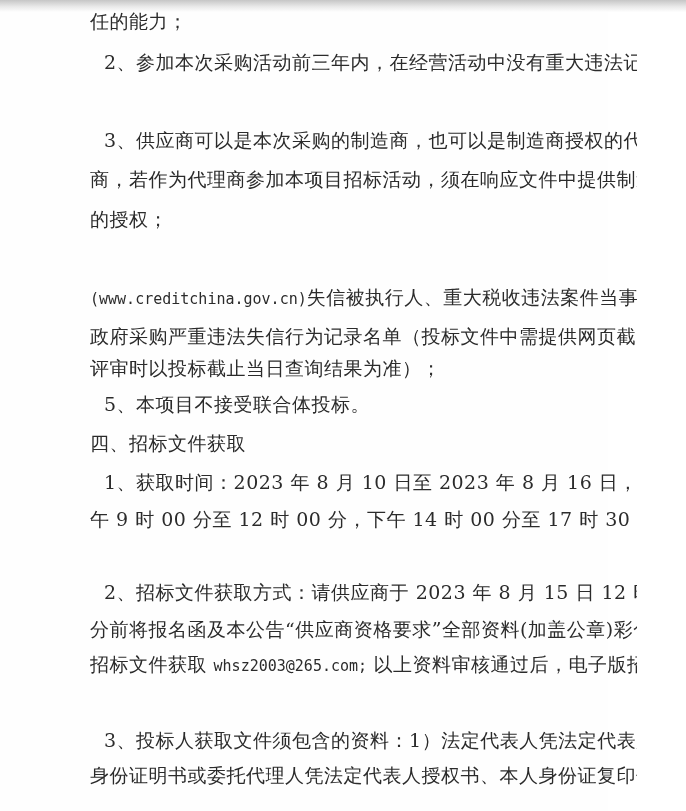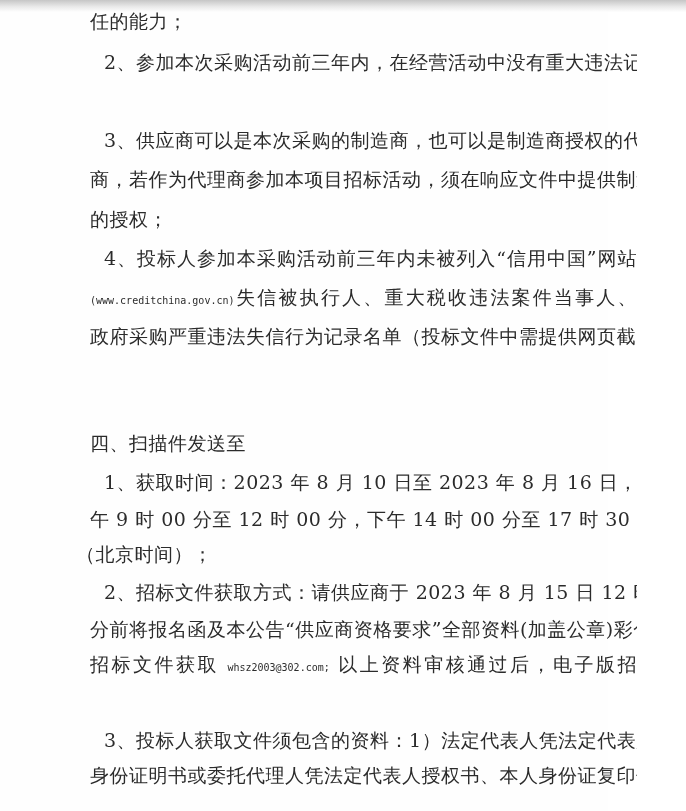"4、投标人参加本采购活动前三年内未被列入“信用中国”网站" div.line { html: <div>4、投标人参加本采购活动前三年内未被列入“信用中国”网站</div> -> none }
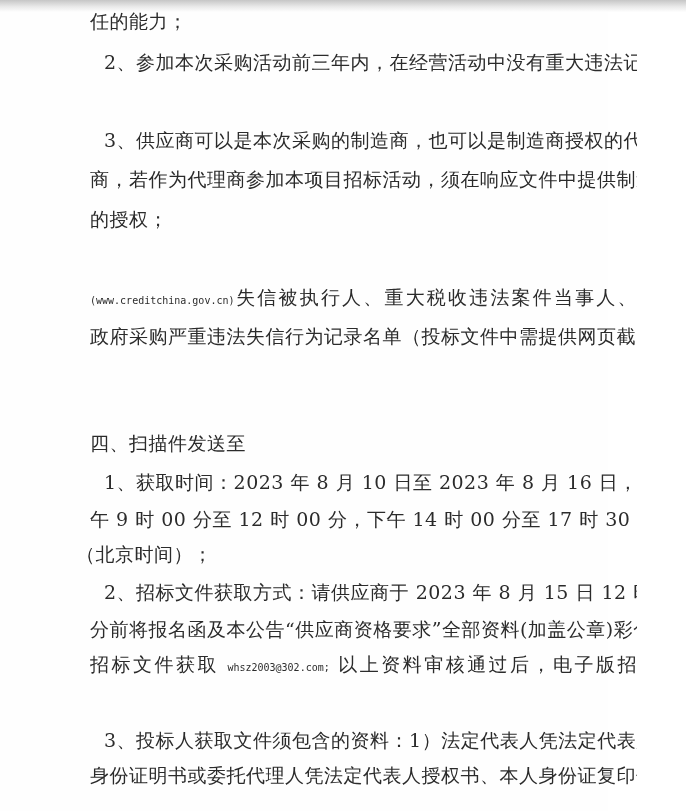"(www.creditchina.gov.cn)" .mono { font-size: 10px -> 15px }
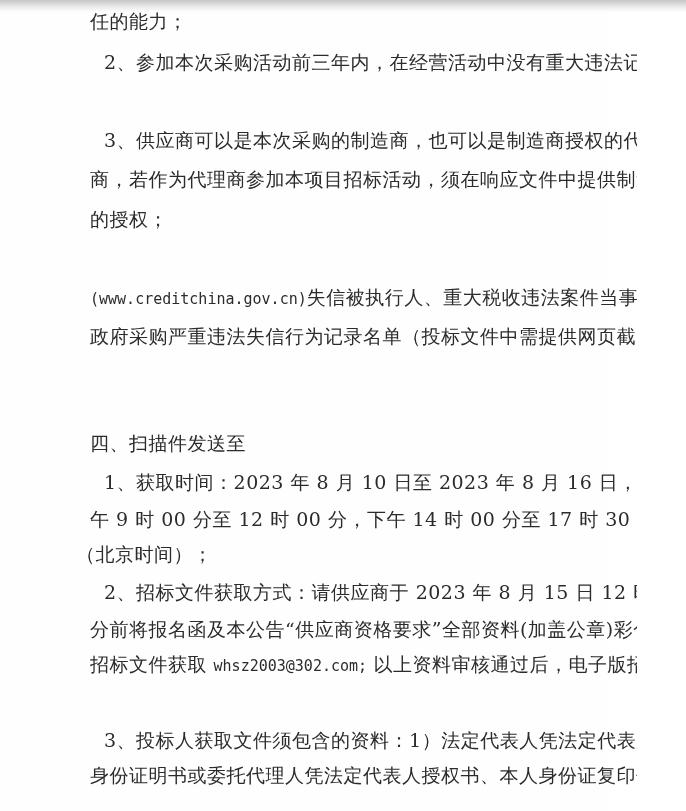"评审时以投标截止当日查询结果为准）；" div.line { html: none -> <div>评审时以投标截止当日查询结果为准）；</div> }
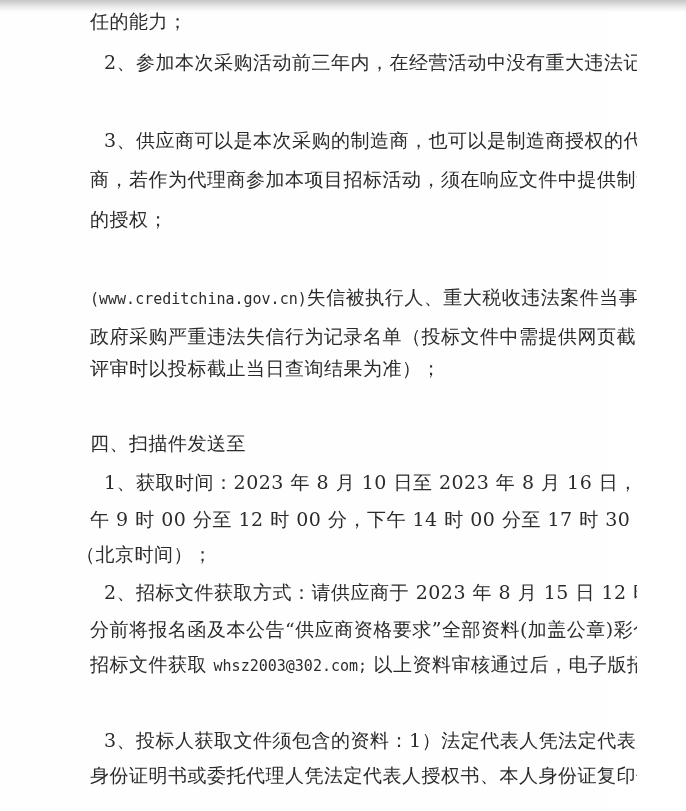"5、本项目不接受联合体投标。" div.line { html: none -> <div>5、本项目不接受联合体投标。</div> }
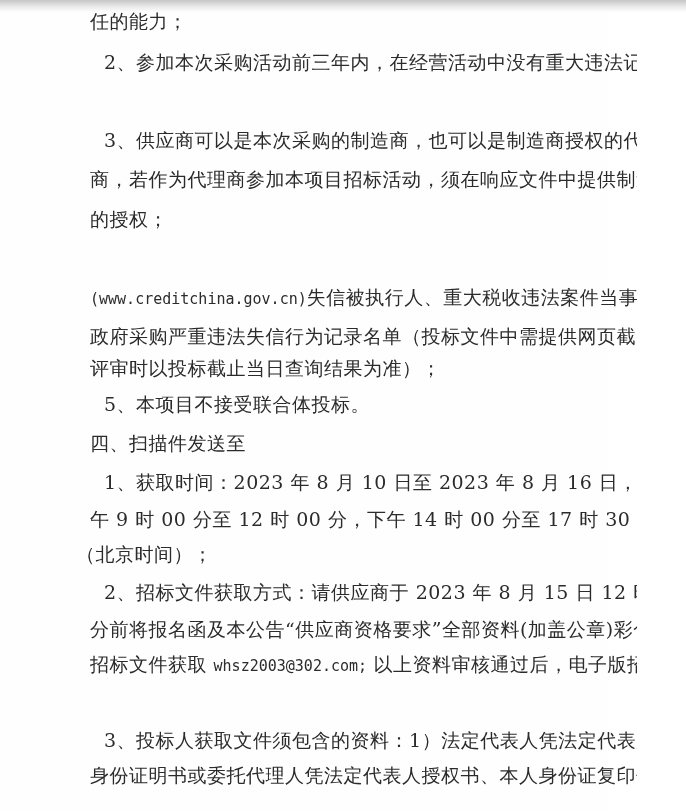"四、扫描件发送至" div.line { text: 扫描件发送至 -> 招标文件获取 }
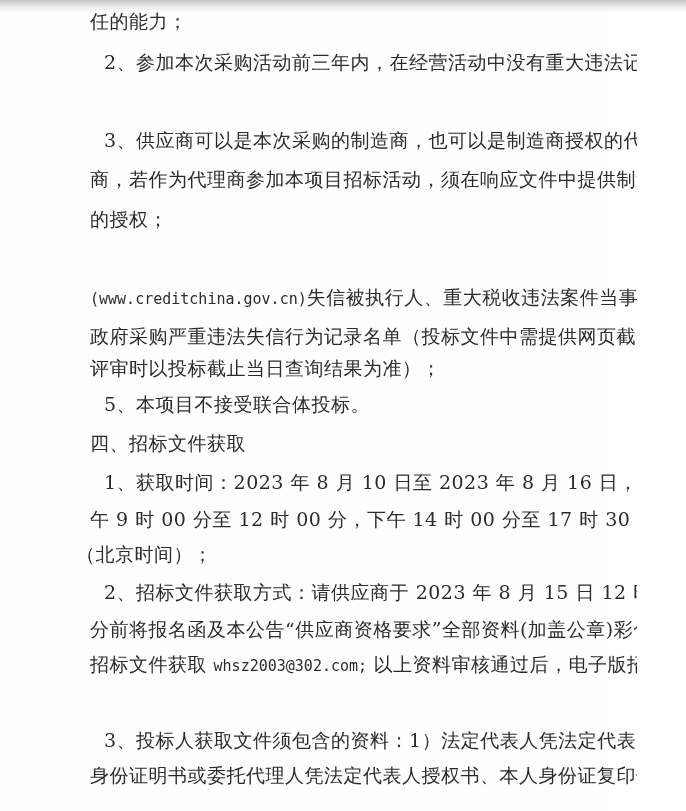"（北京时间）；" div.line { html: <div>（北京时间）；</div> -> none }
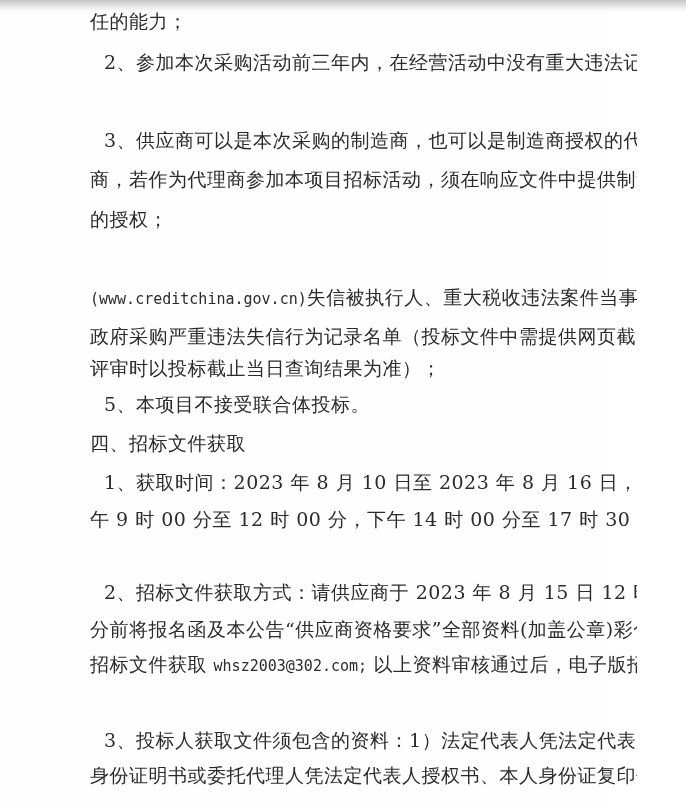"whsz2003@302.com;" span.mono { text: whsz2003@302.com -> whsz2003@265.com }
